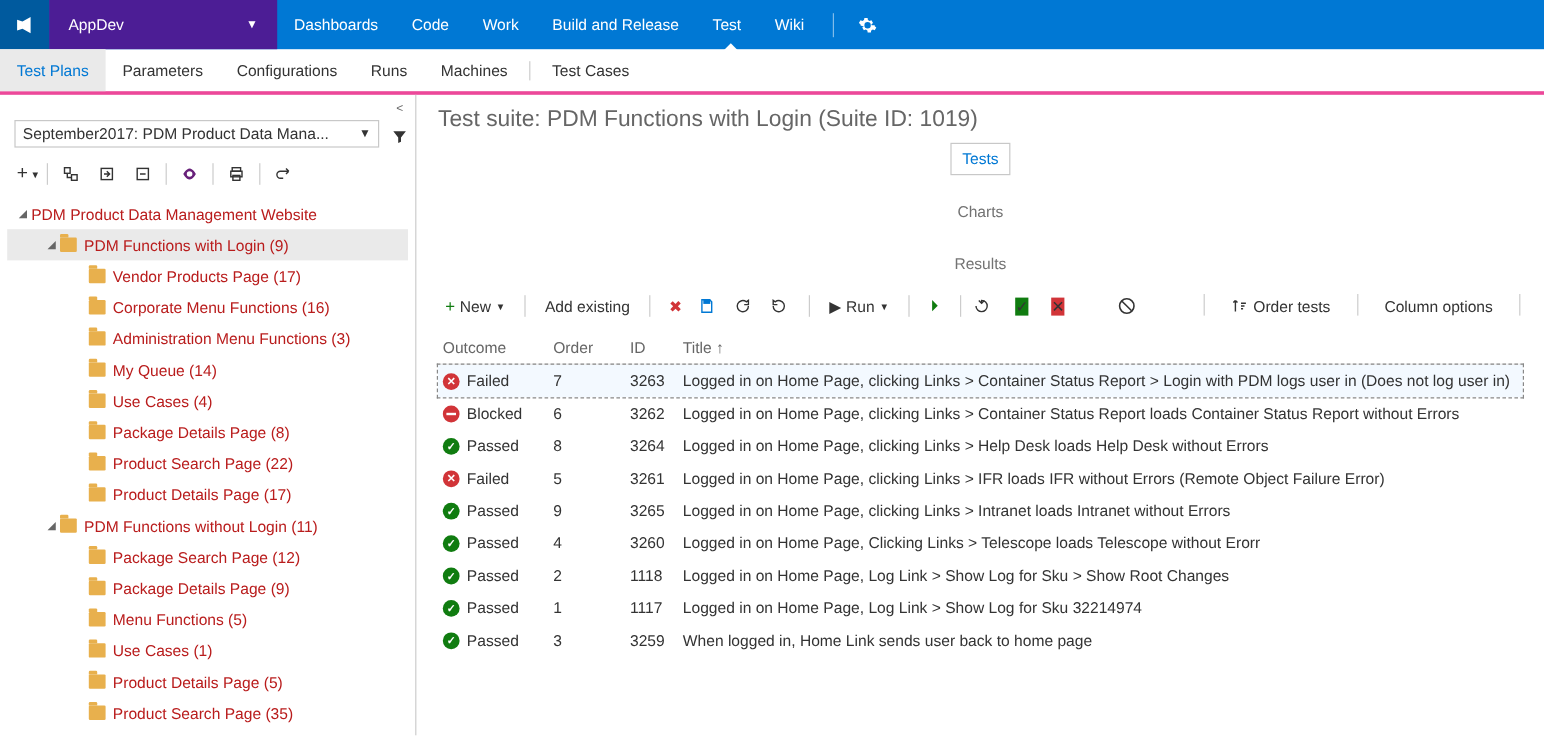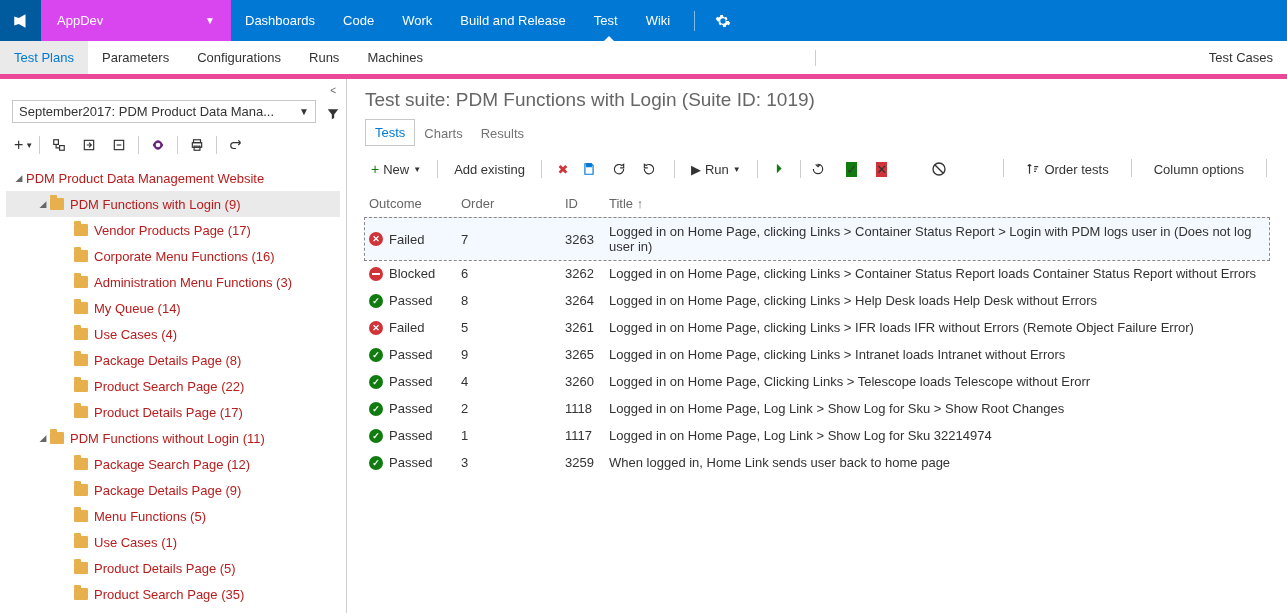"AppDev" .topnav .project { background: #d946ef -> #4c1d95 }
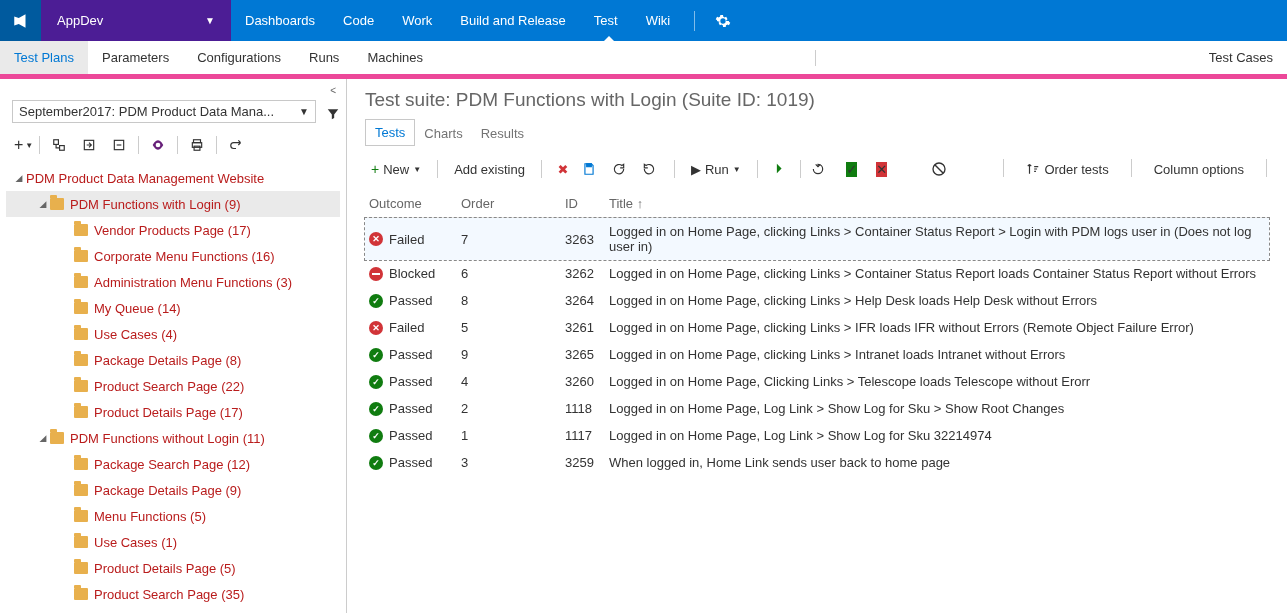"Test Plans" .subnav { border-bottom: 5px solid #ec4899 -> 3px solid #ec4899; justify-content: space-between -> none }
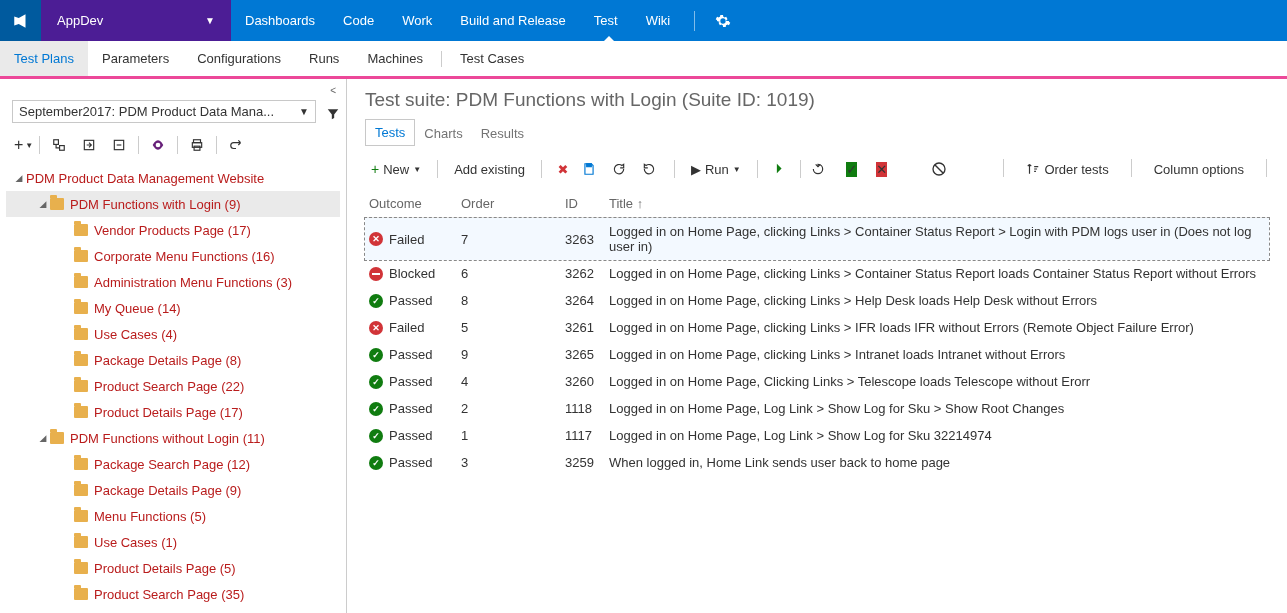"Tests" .tabs2 { align-items: flex-end -> center; flex-direction: none -> column; gap: 0 -> 18px }
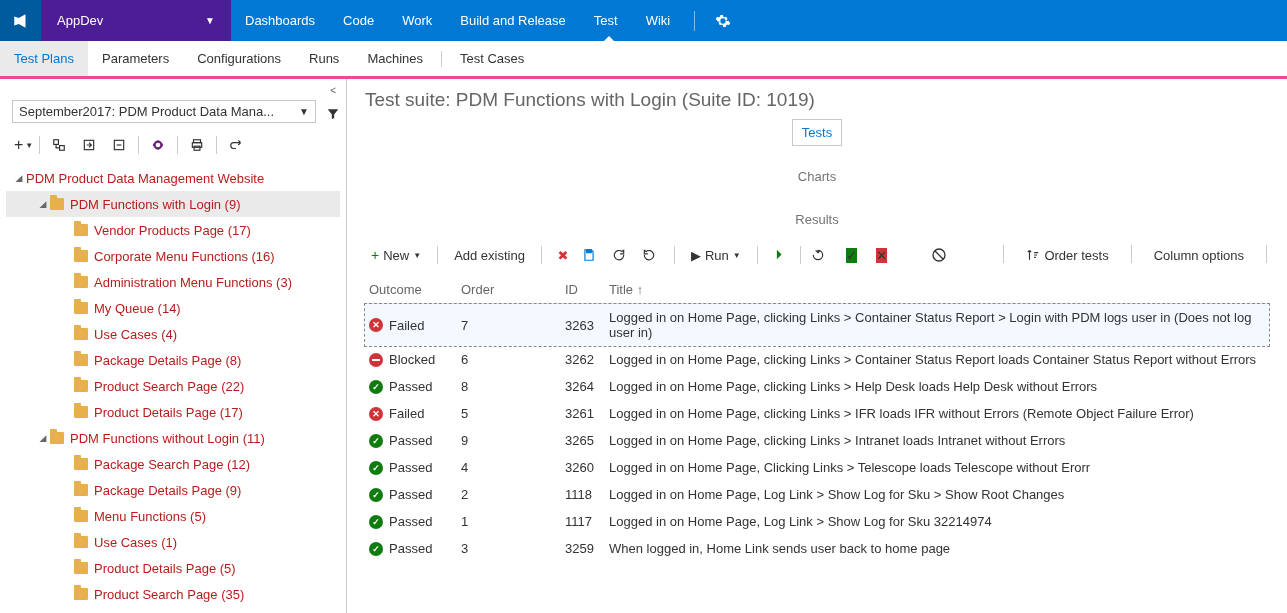"ID" .col-id { margin-left: 40px -> none }
